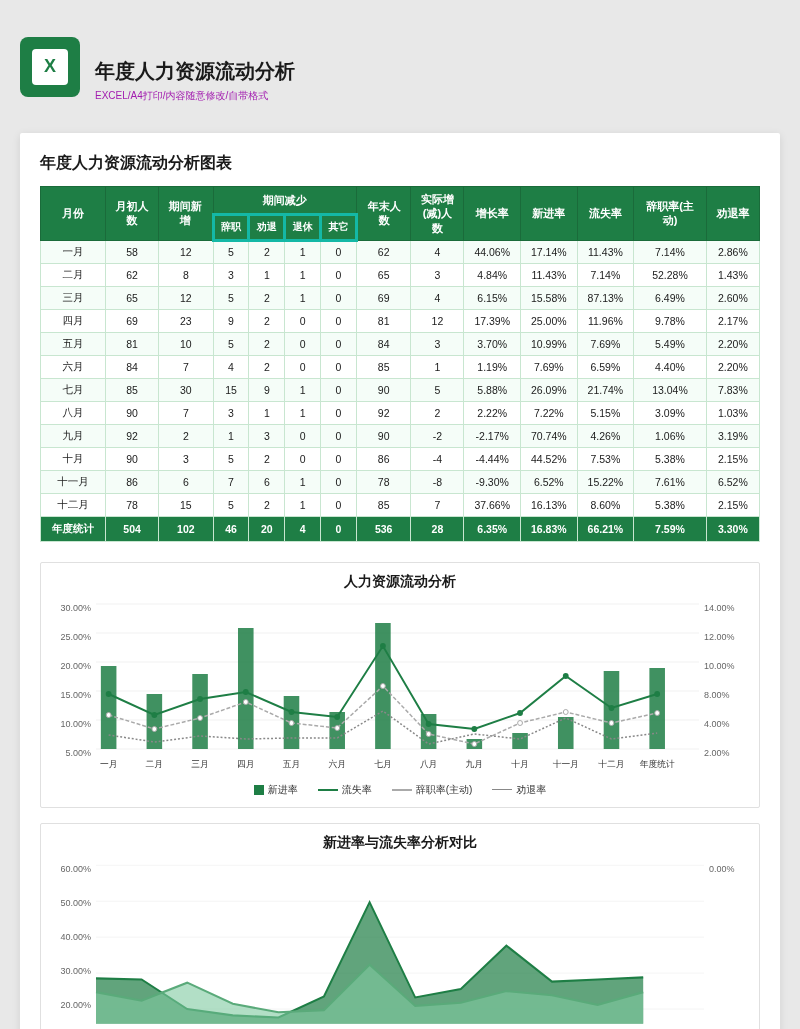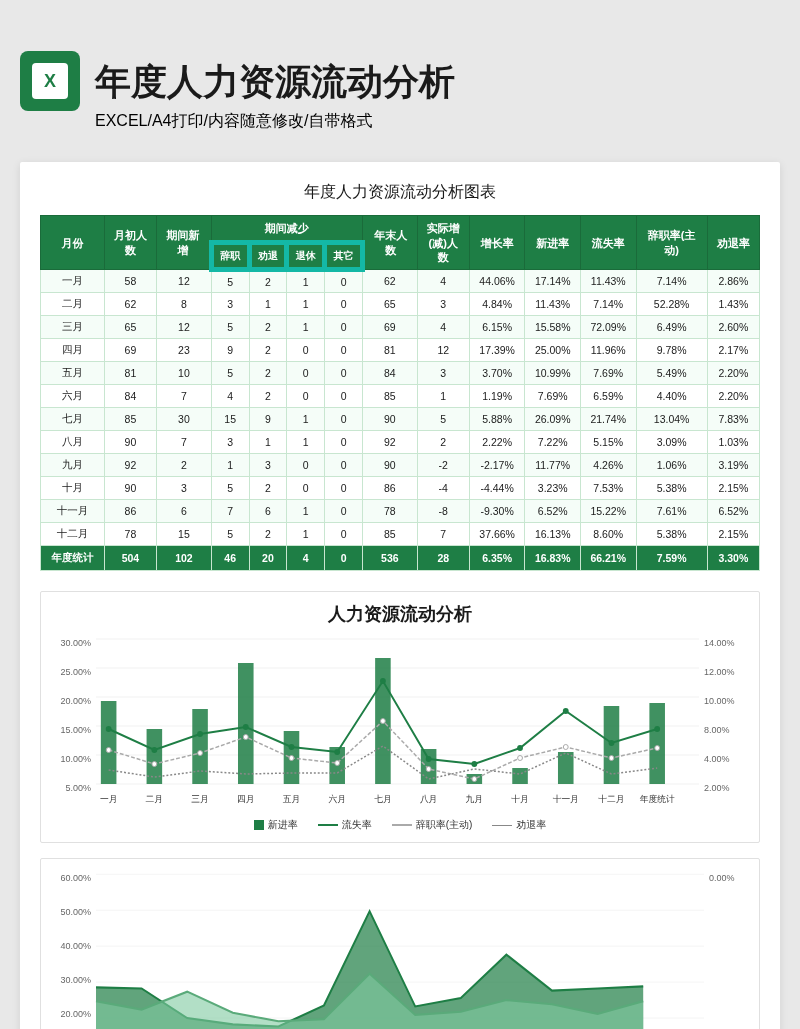"年度人力资源流动分析" .header-text h1 { font-size: 36px -> 20px }
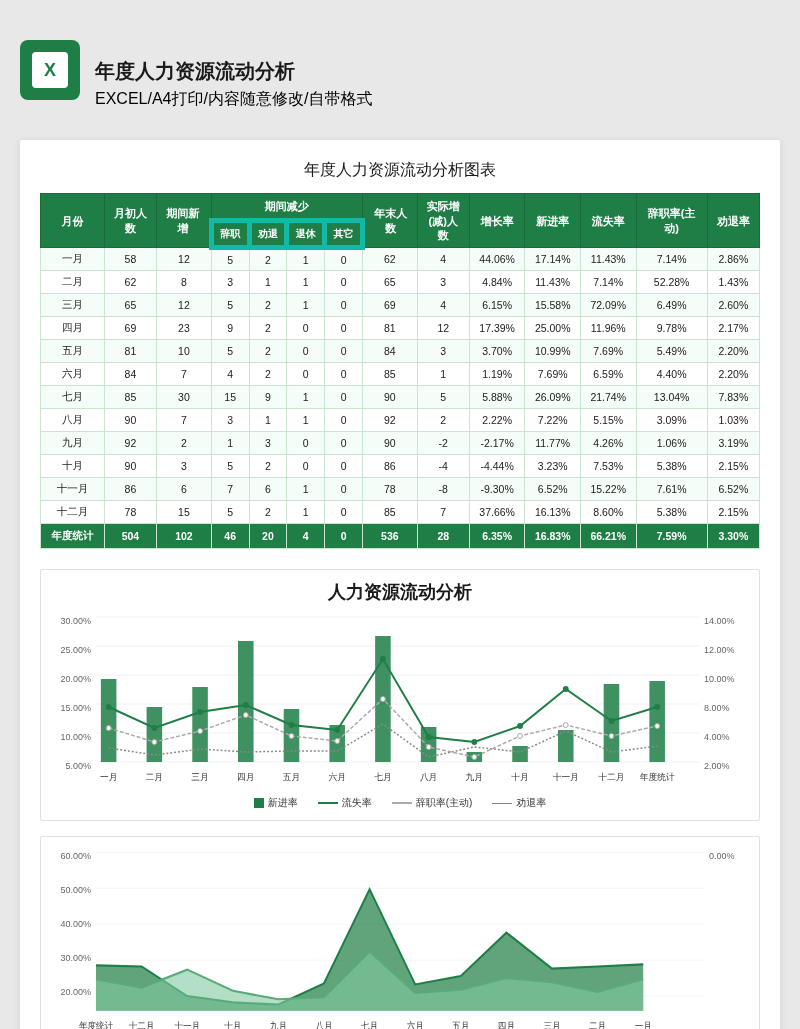"EXCEL/A4打印/内容随意修改/自带格式" .header-text p { color: #000000 -> #a21caf; font-size: 16px -> 10px }
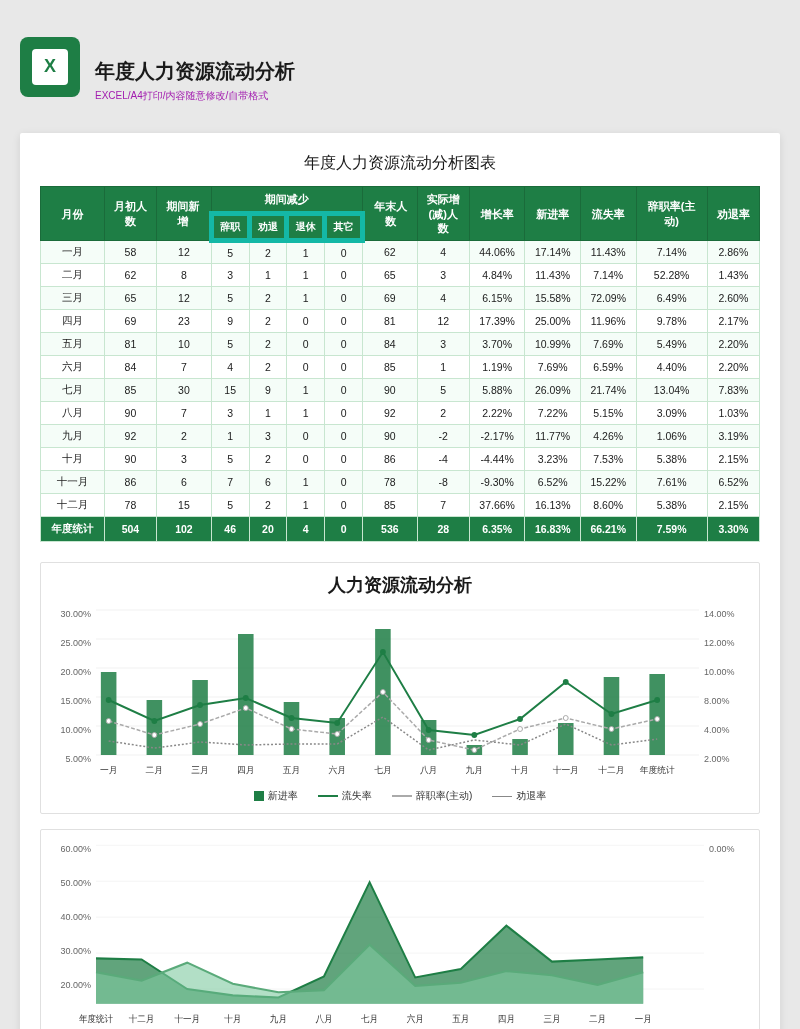"年度人力资源流动分析图表" .chart-title { font-weight: normal -> bold; text-align: center -> none }
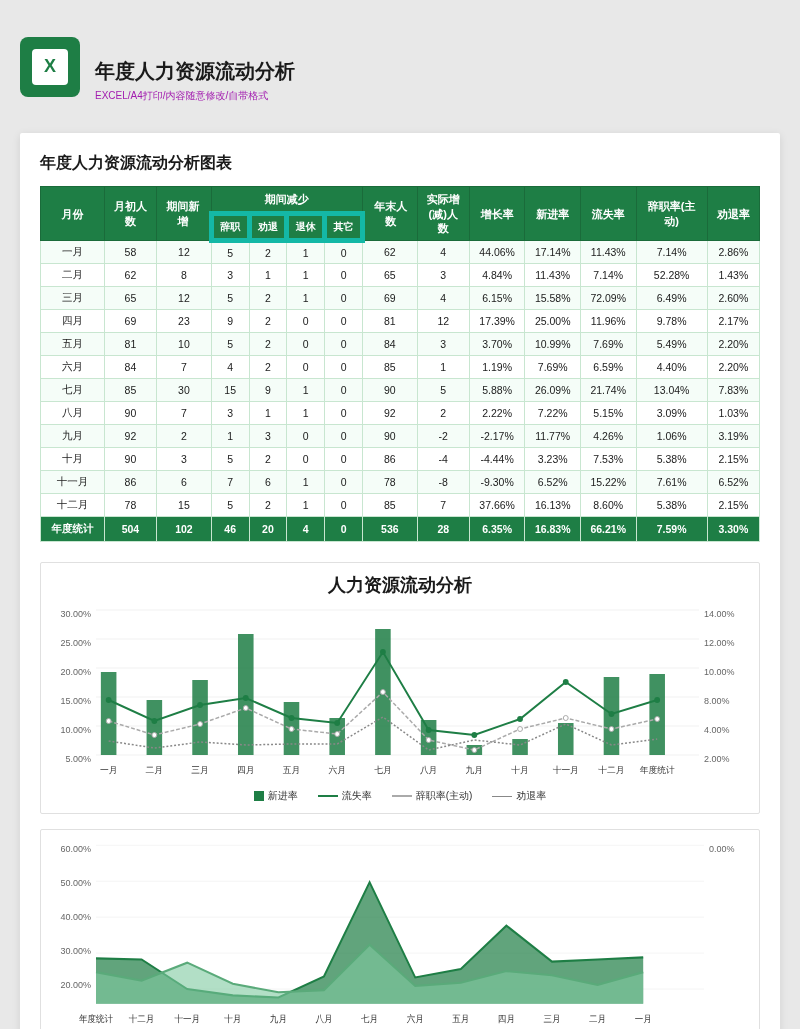"辞职" .sub-header th { border: 5px solid #14b8a6 -> 3px solid #14b8a6 }
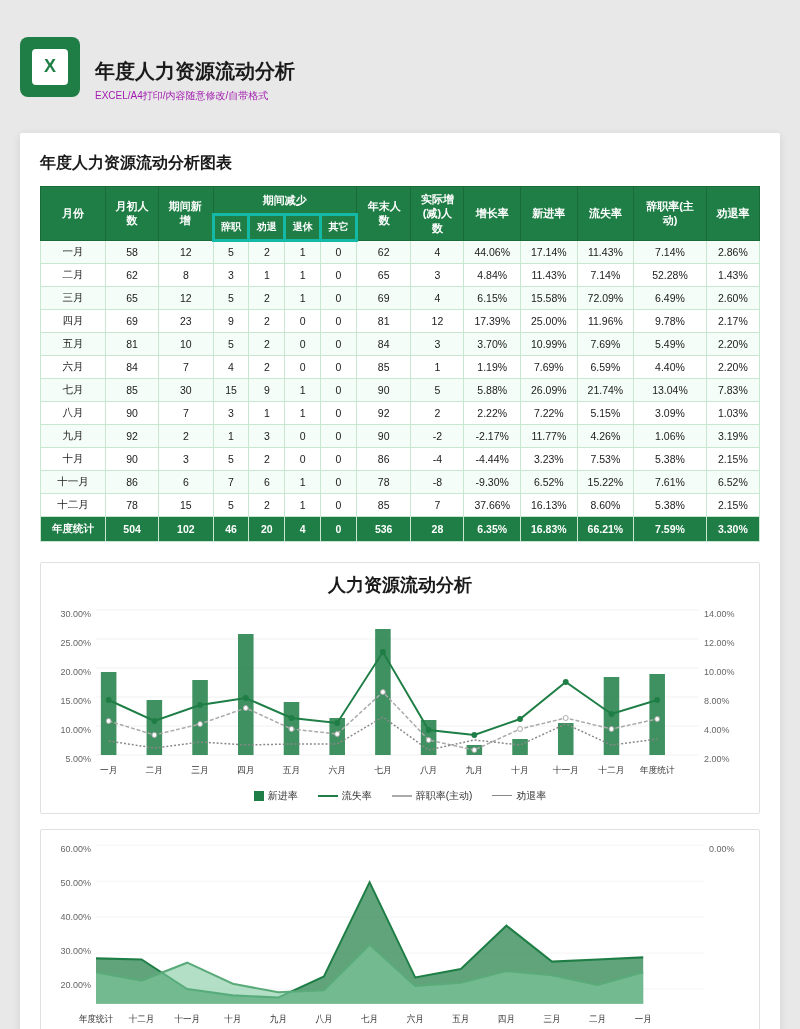"72.09%" td { text: 72.09% -> 87.13% }
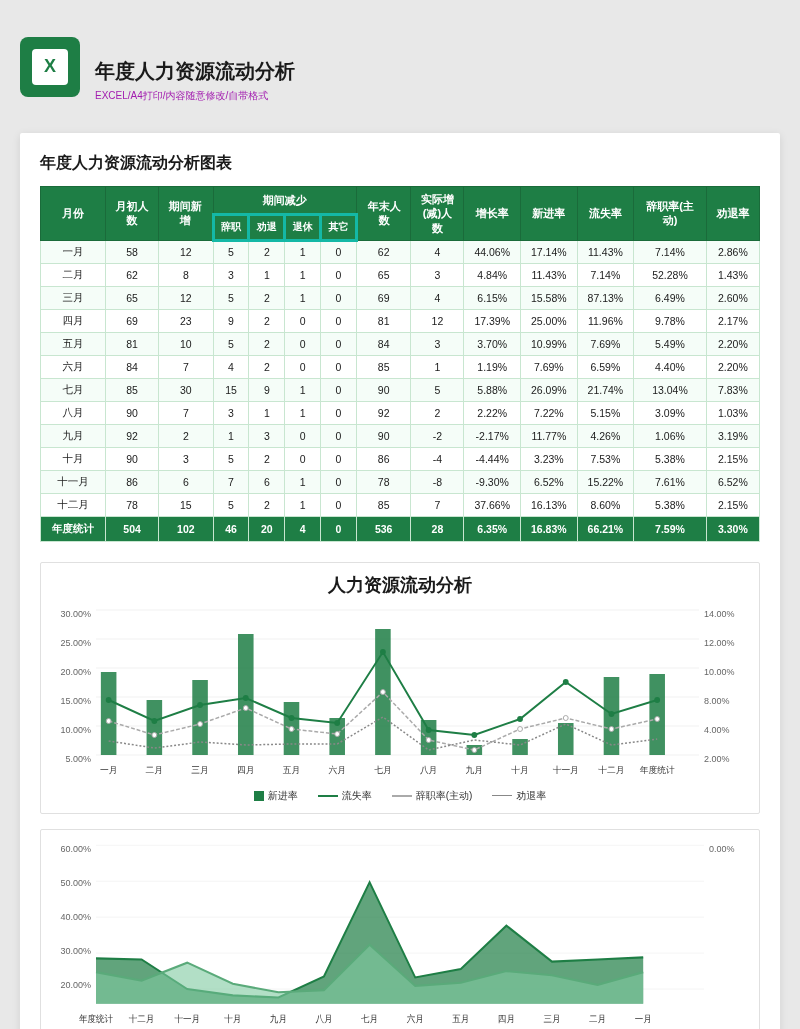"11.77%" td { text: 11.77% -> 70.74% }
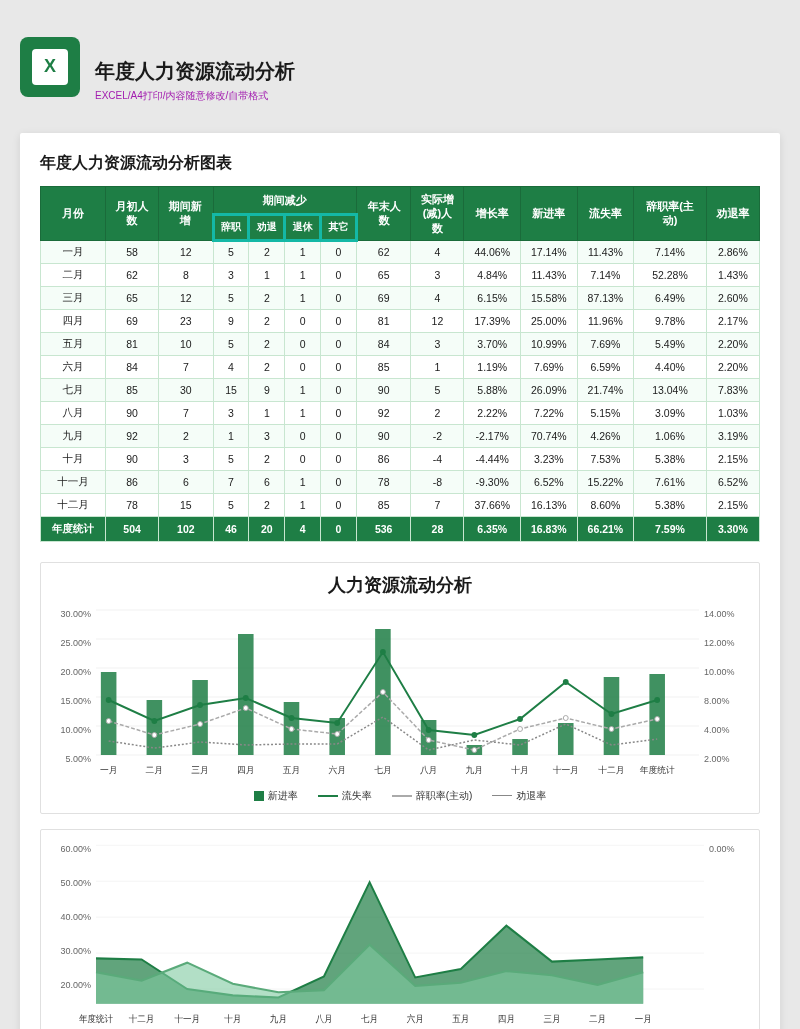"3.23%" td { text: 3.23% -> 44.52% }
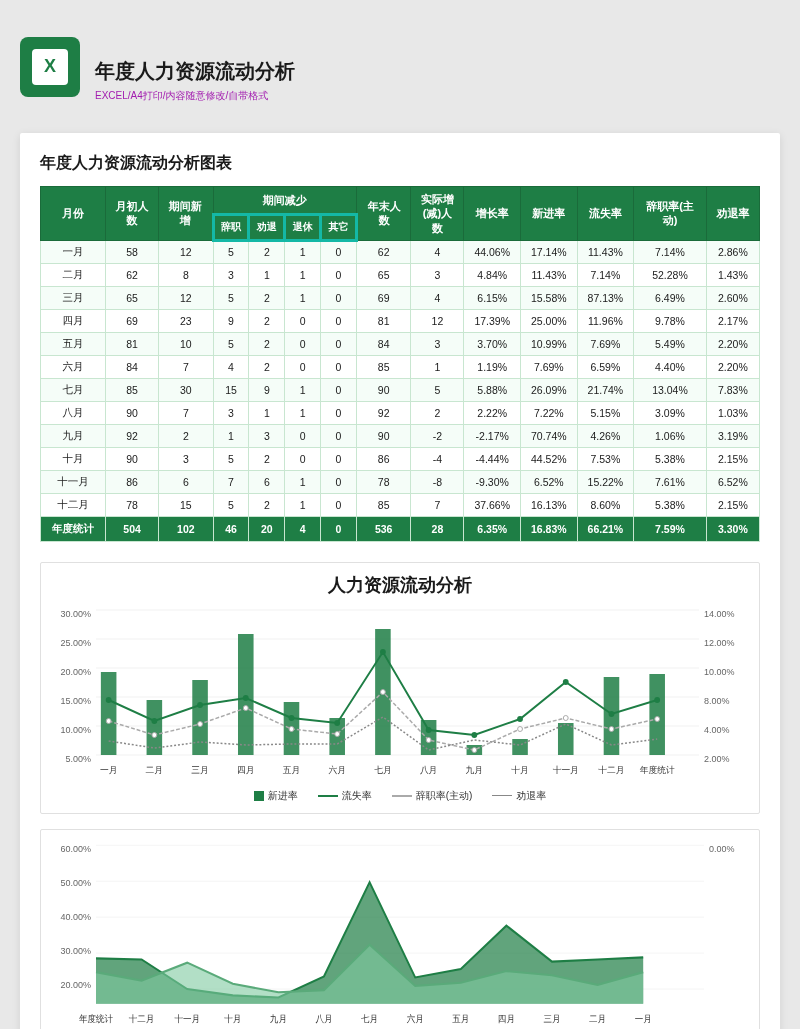"人力资源流动分析" .chart-title2 { font-size: 18px -> 14px }
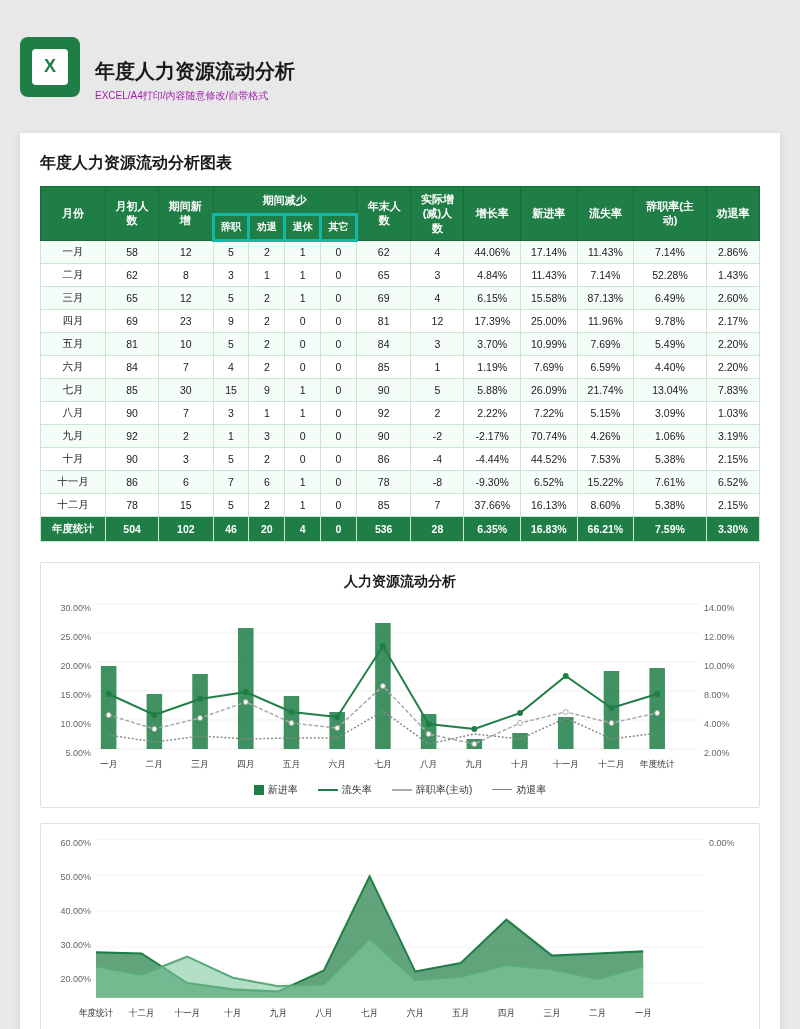"新进率与流失率分析对比" div.chart-title2 { html: none -> <div>新进率与流失率分析对比</div> }
